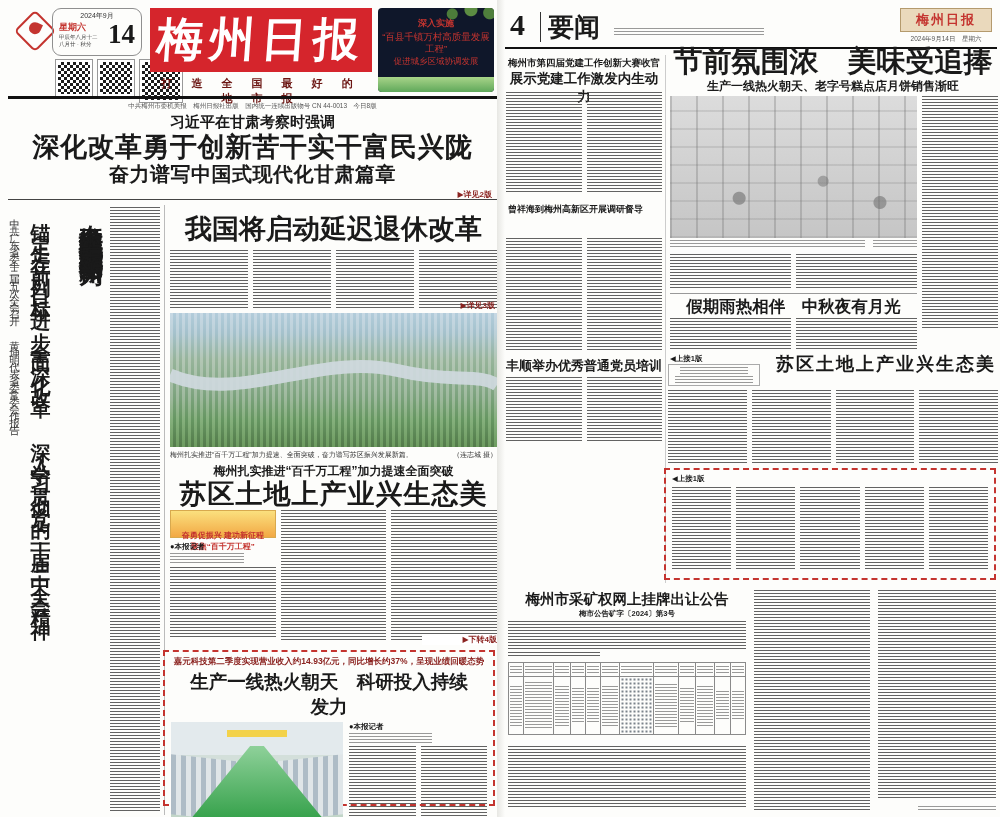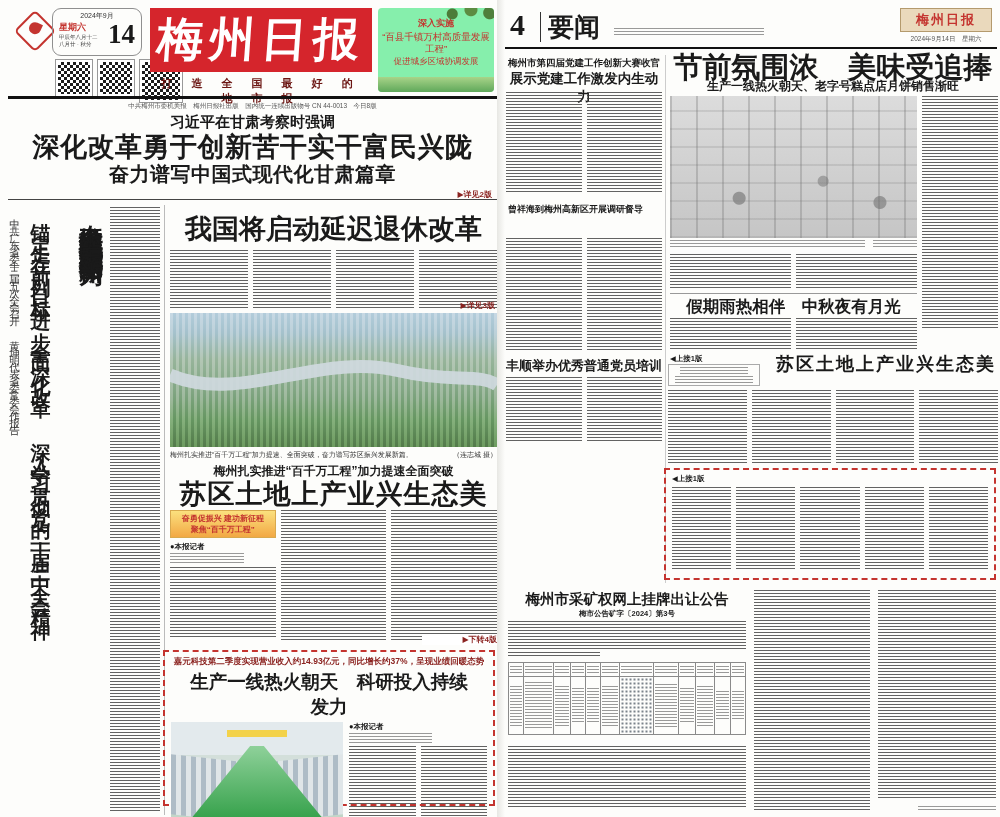"深入实施" div.abs { background: #86efac -> #0f172a }
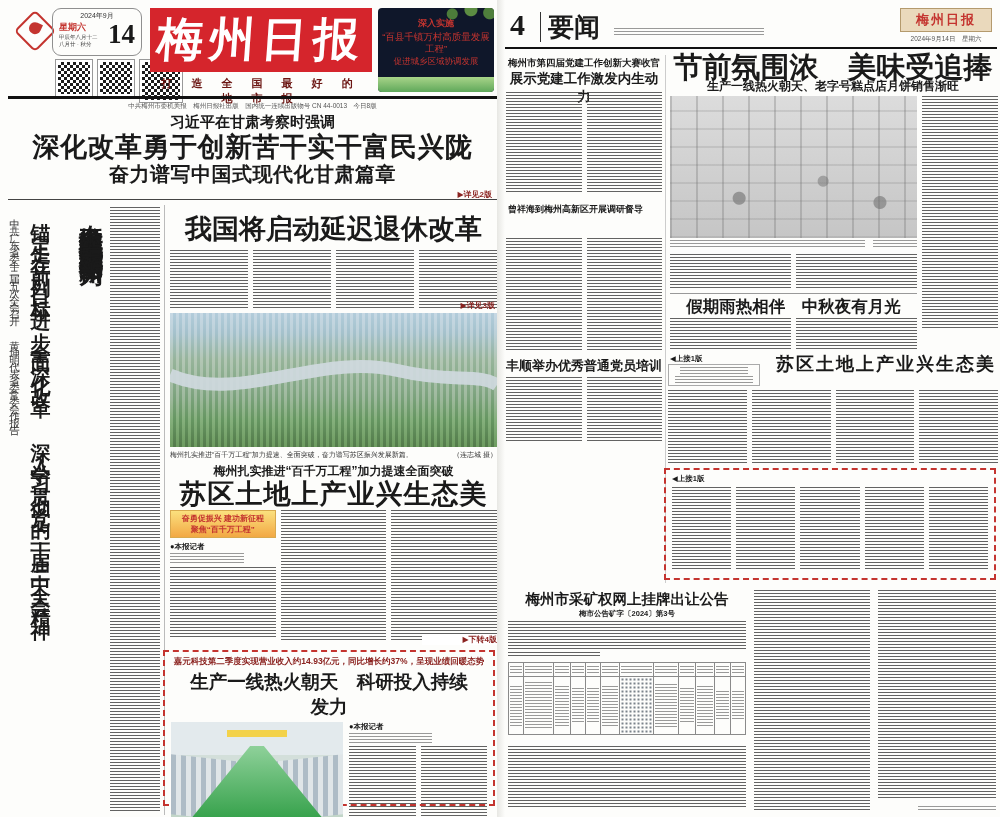"节前氛围浓 美味受追捧" div.abs { top: 48px -> 42px }
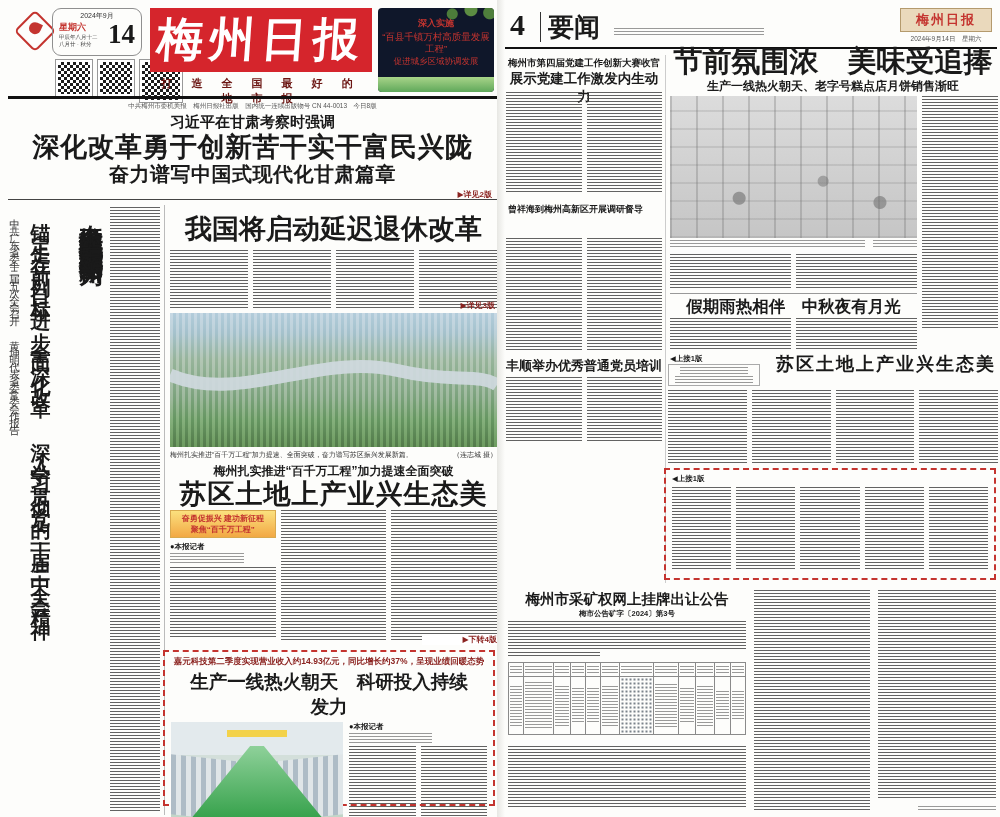"奋勇促振兴 建功新征程" div.hl-box { padding-top: 2px -> 19px }
